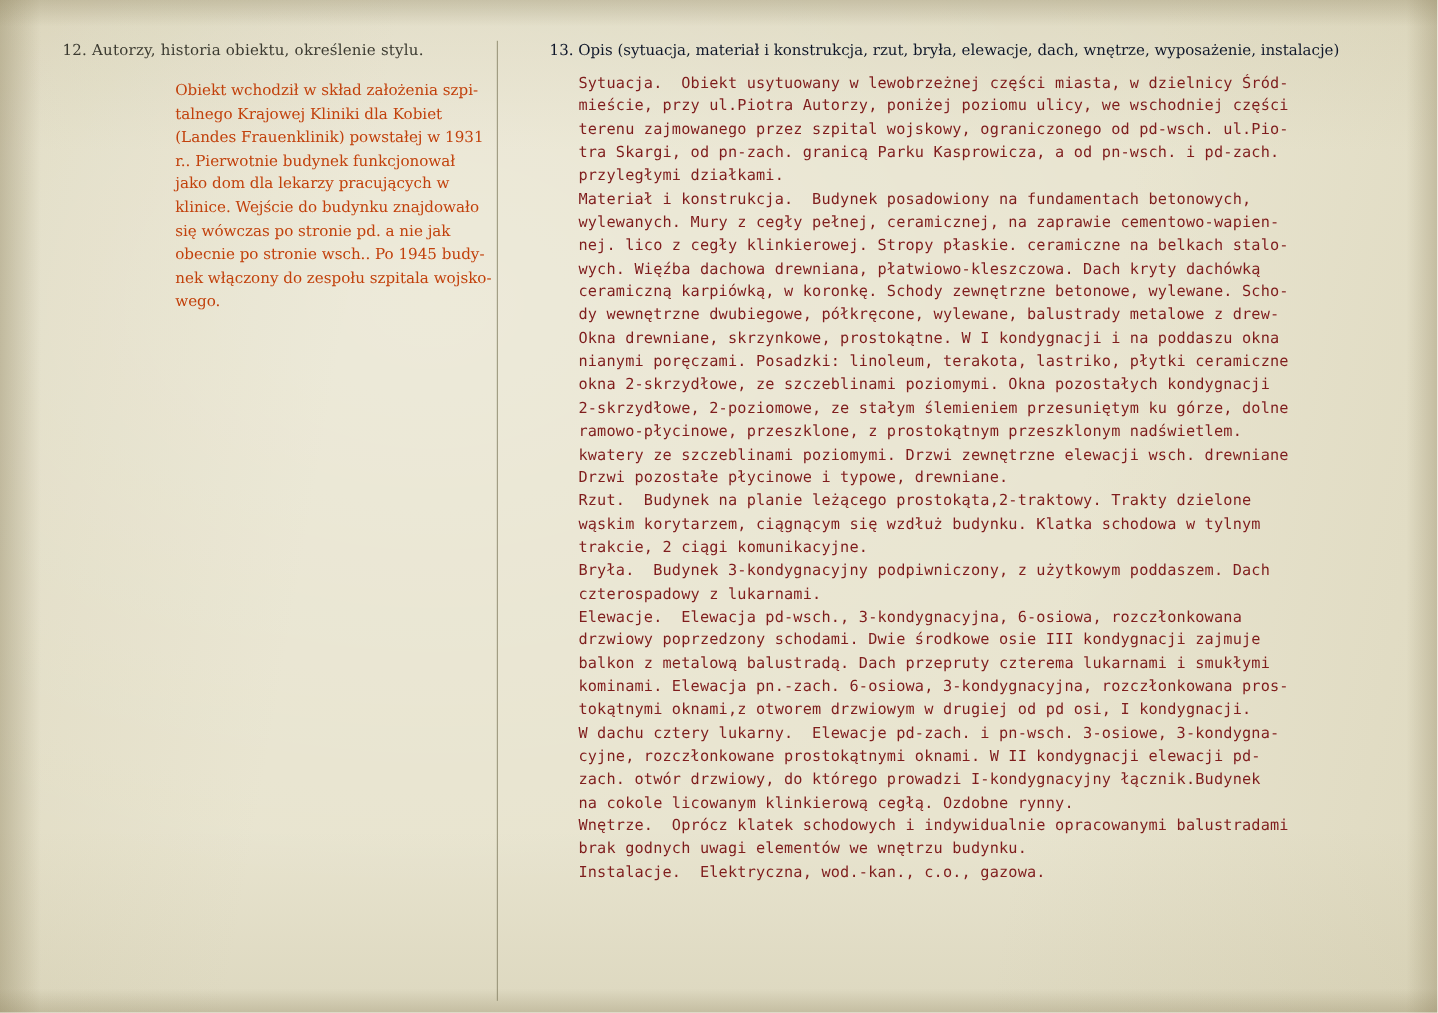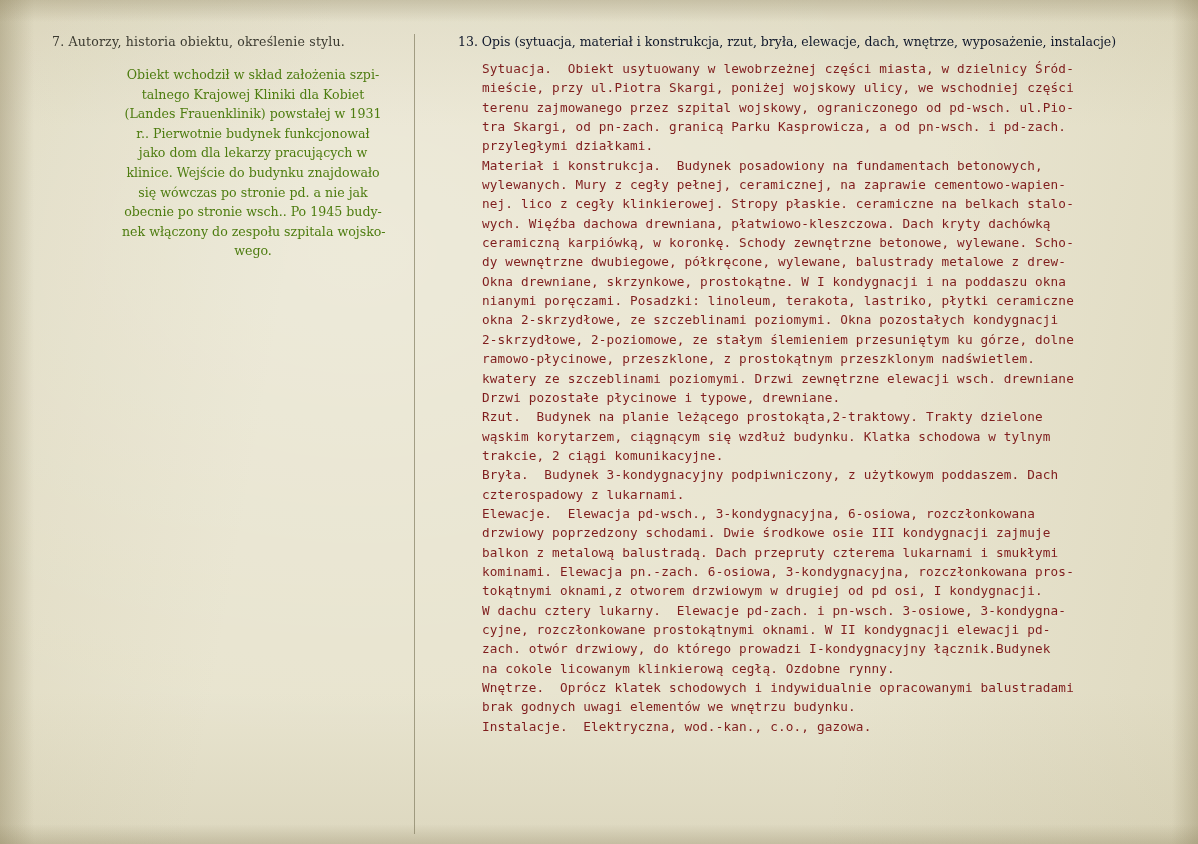"7. Autorzy, historia obiektu, określenie" div.left-heading { text: 7 -> 12 }
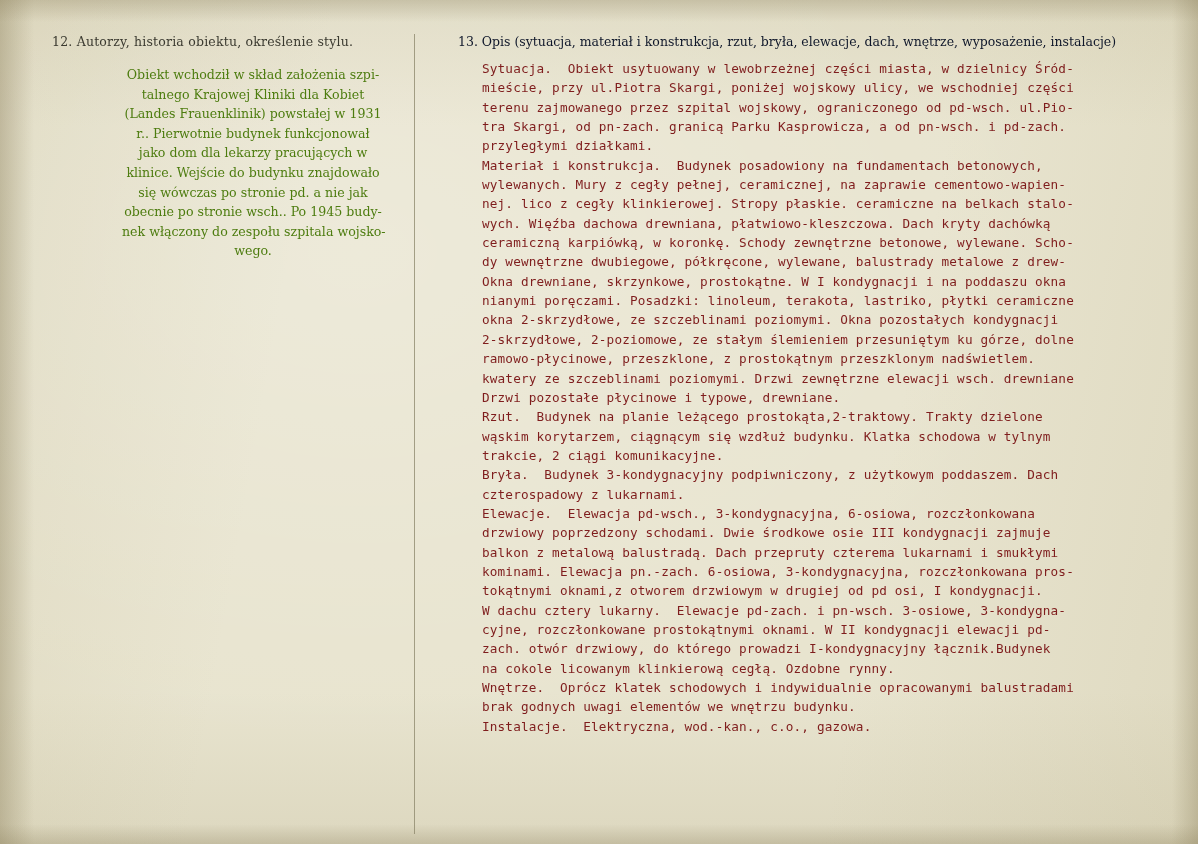"Obiekt wchodził w skład założenia" .left-body { color: #4d7c0f -> #c2410c; margin-left: 70px -> 94px; text-align: center -> left }
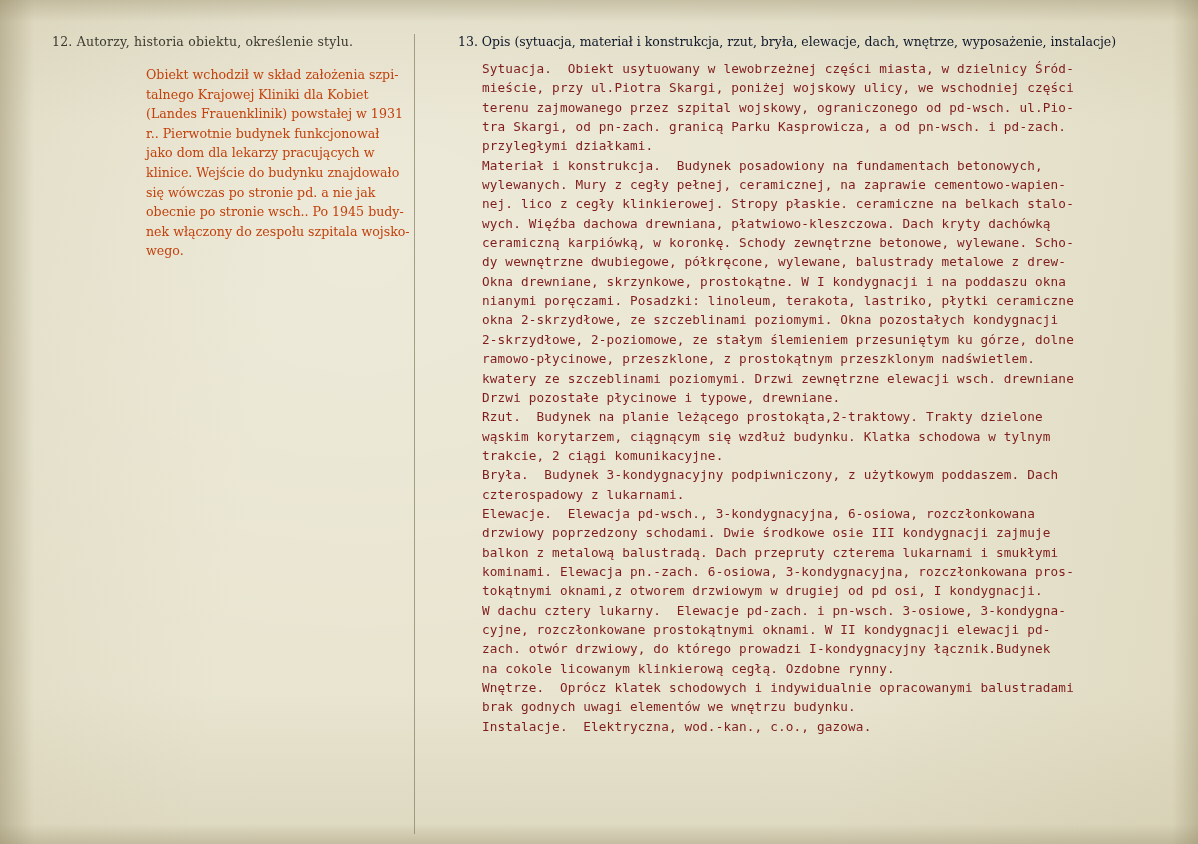"mieście, przy ul.Piotra Skargi, poniżej" div { text: Skargi, poniżej wojskowy -> Autorzy, poniżej poziomu }
